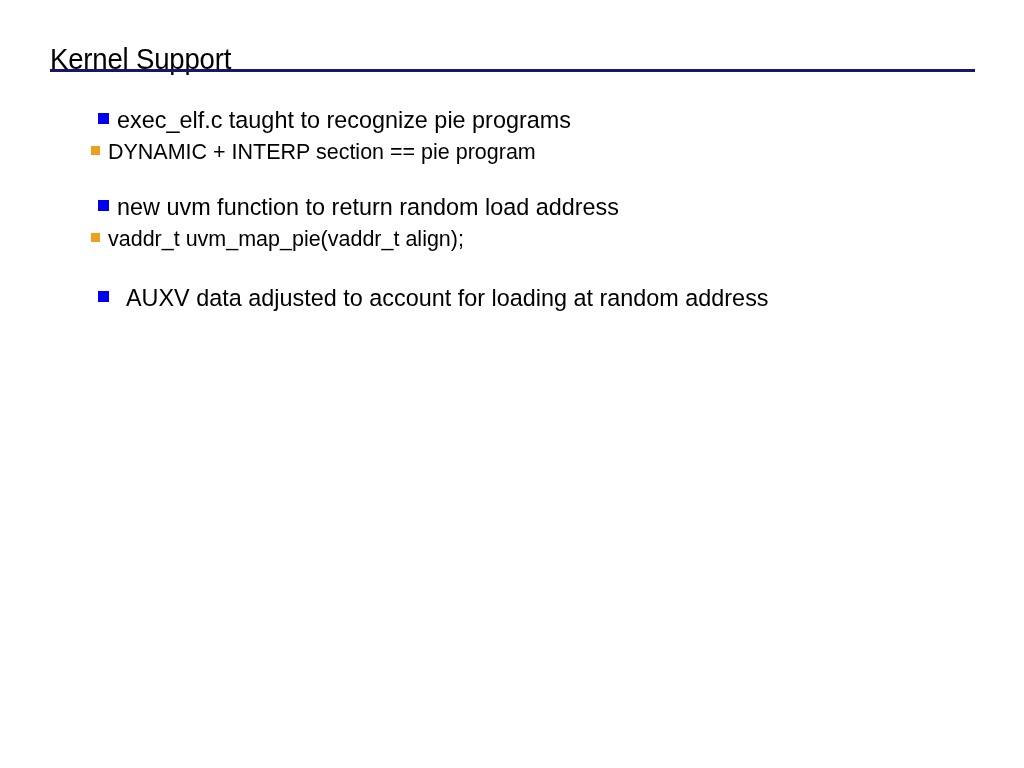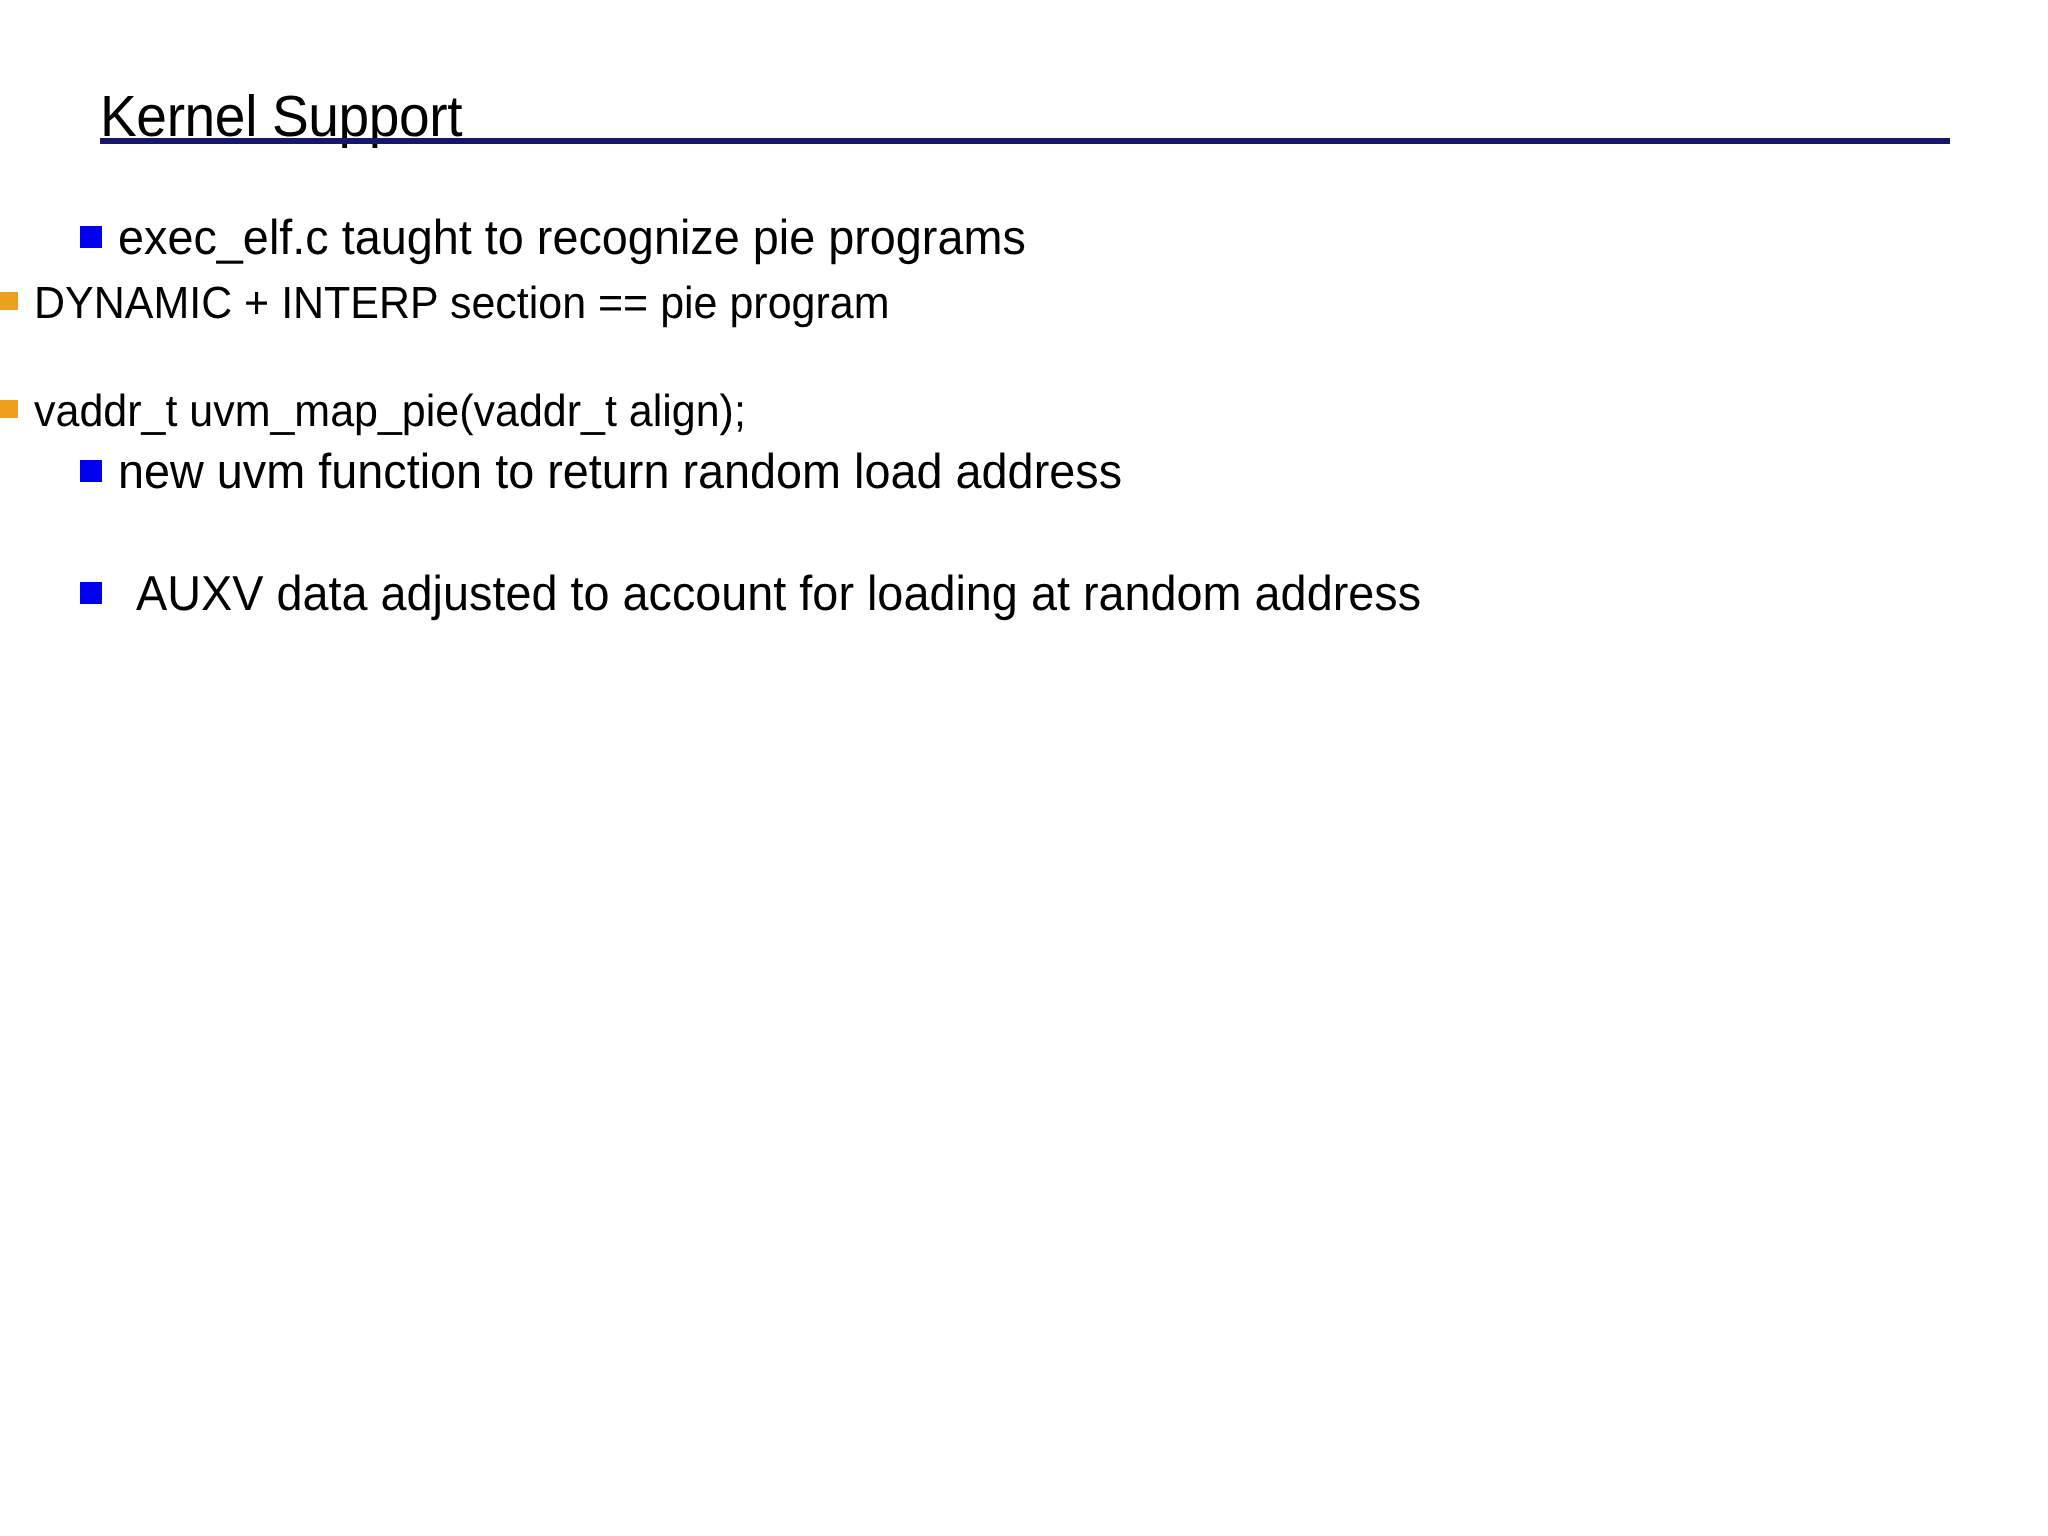"exec_elf.c taught to recognize pie" .lvl1 { padding-left: 40px -> 98px }
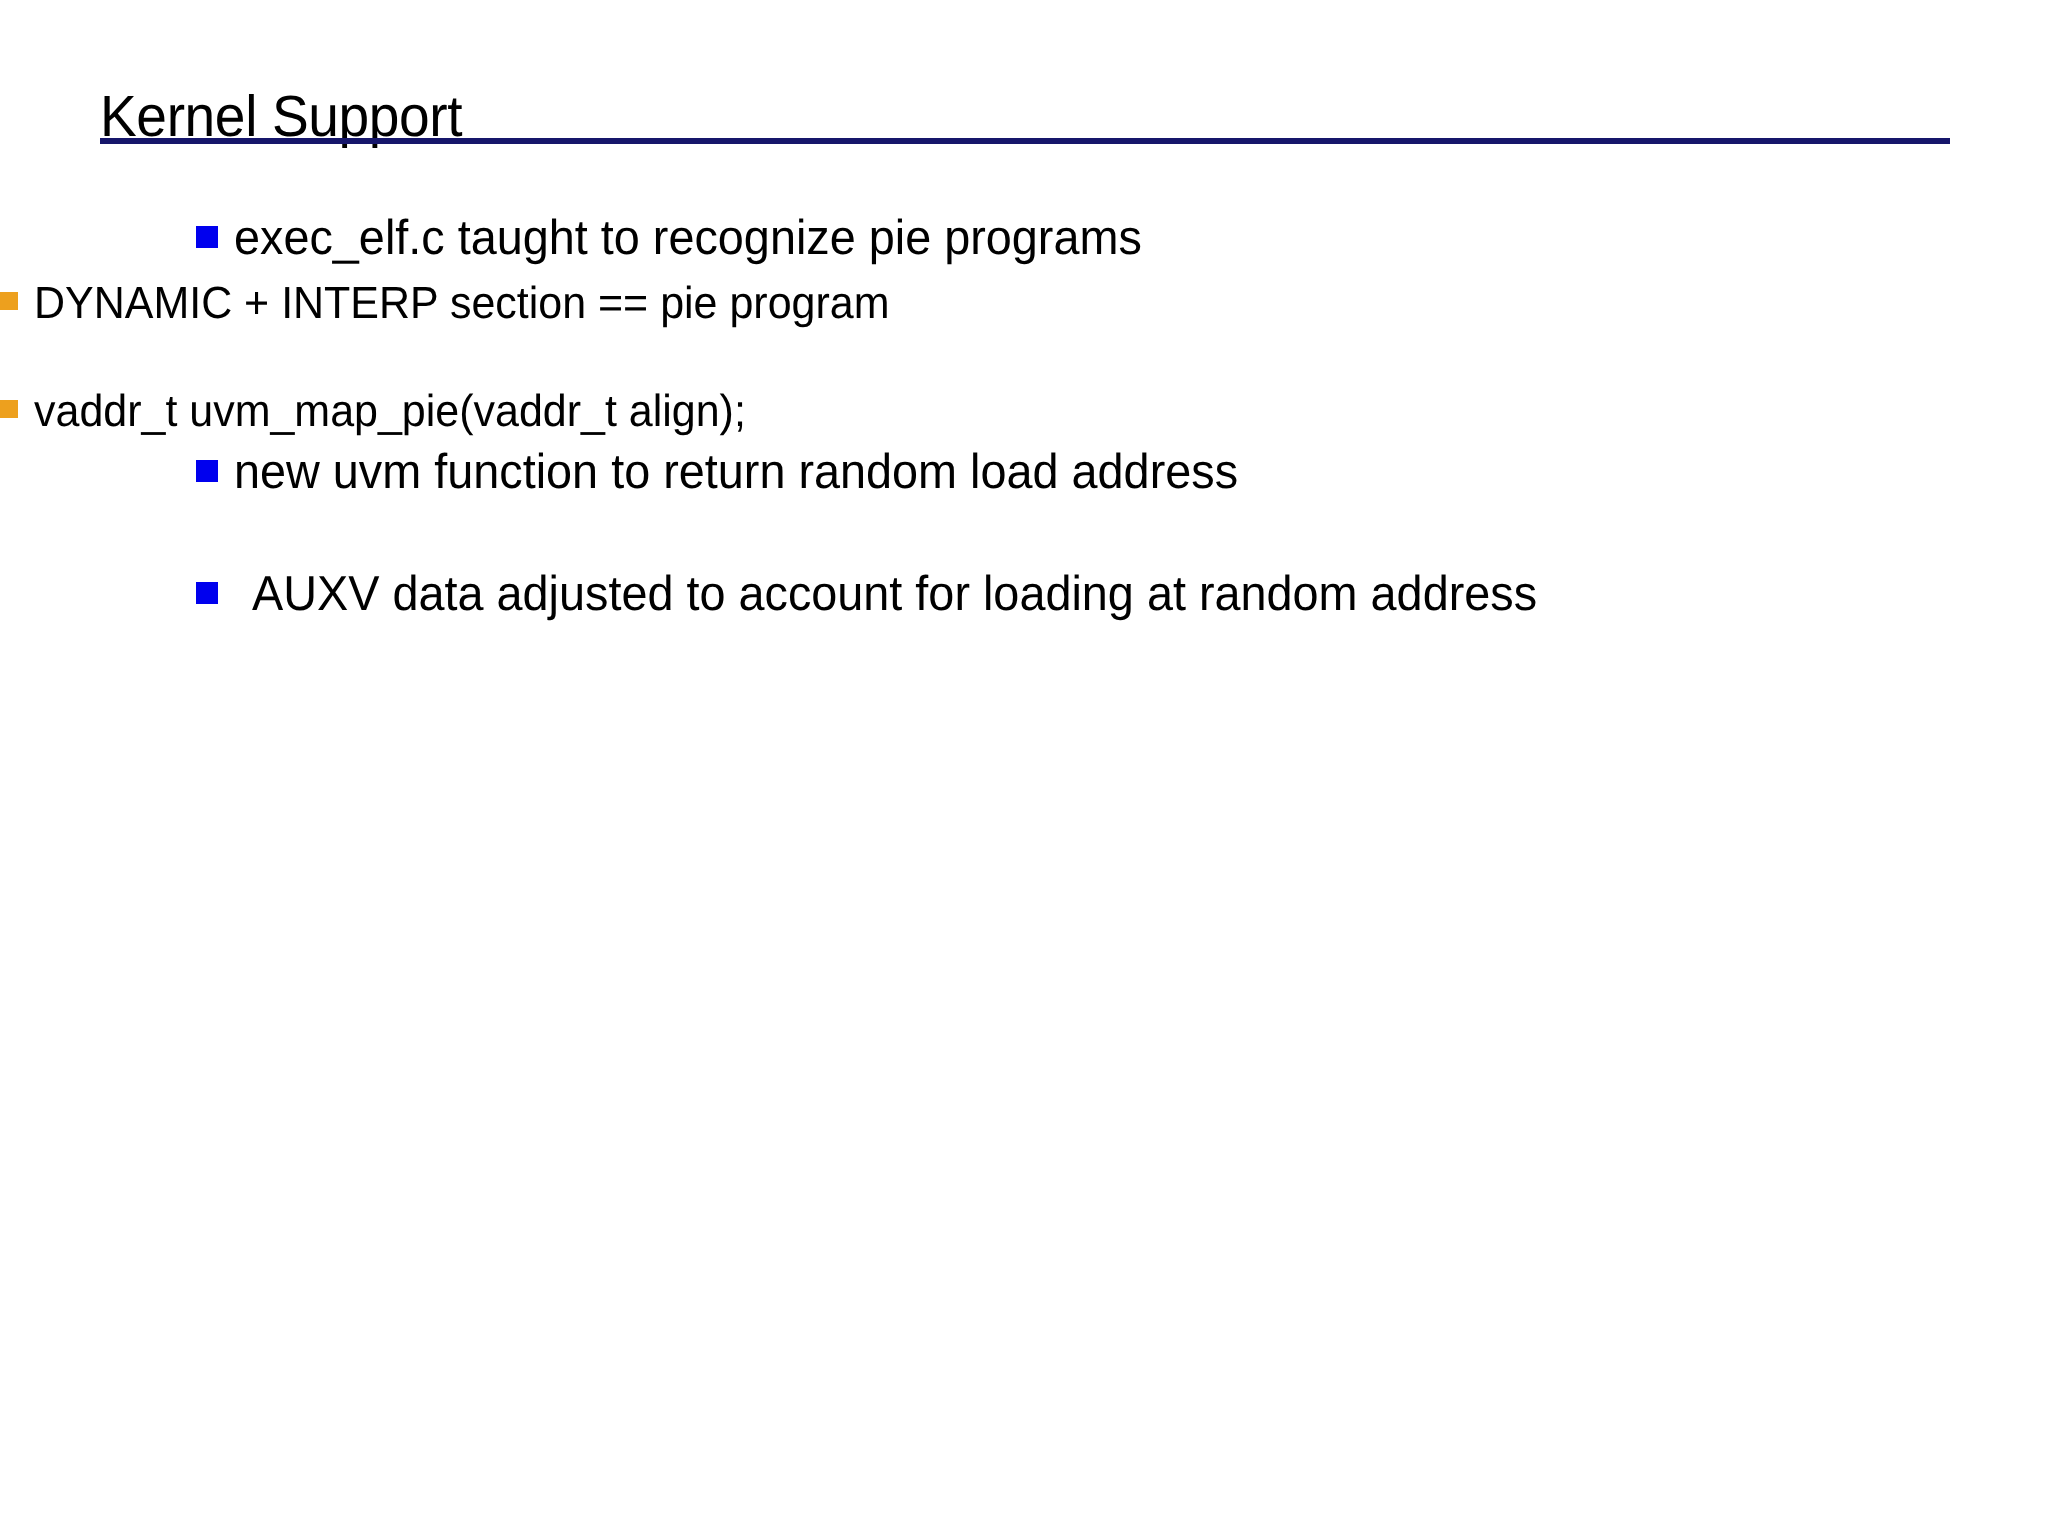"DYNAMIC + INTERP section ==" .lvl2 { padding-left: none -> 91px }
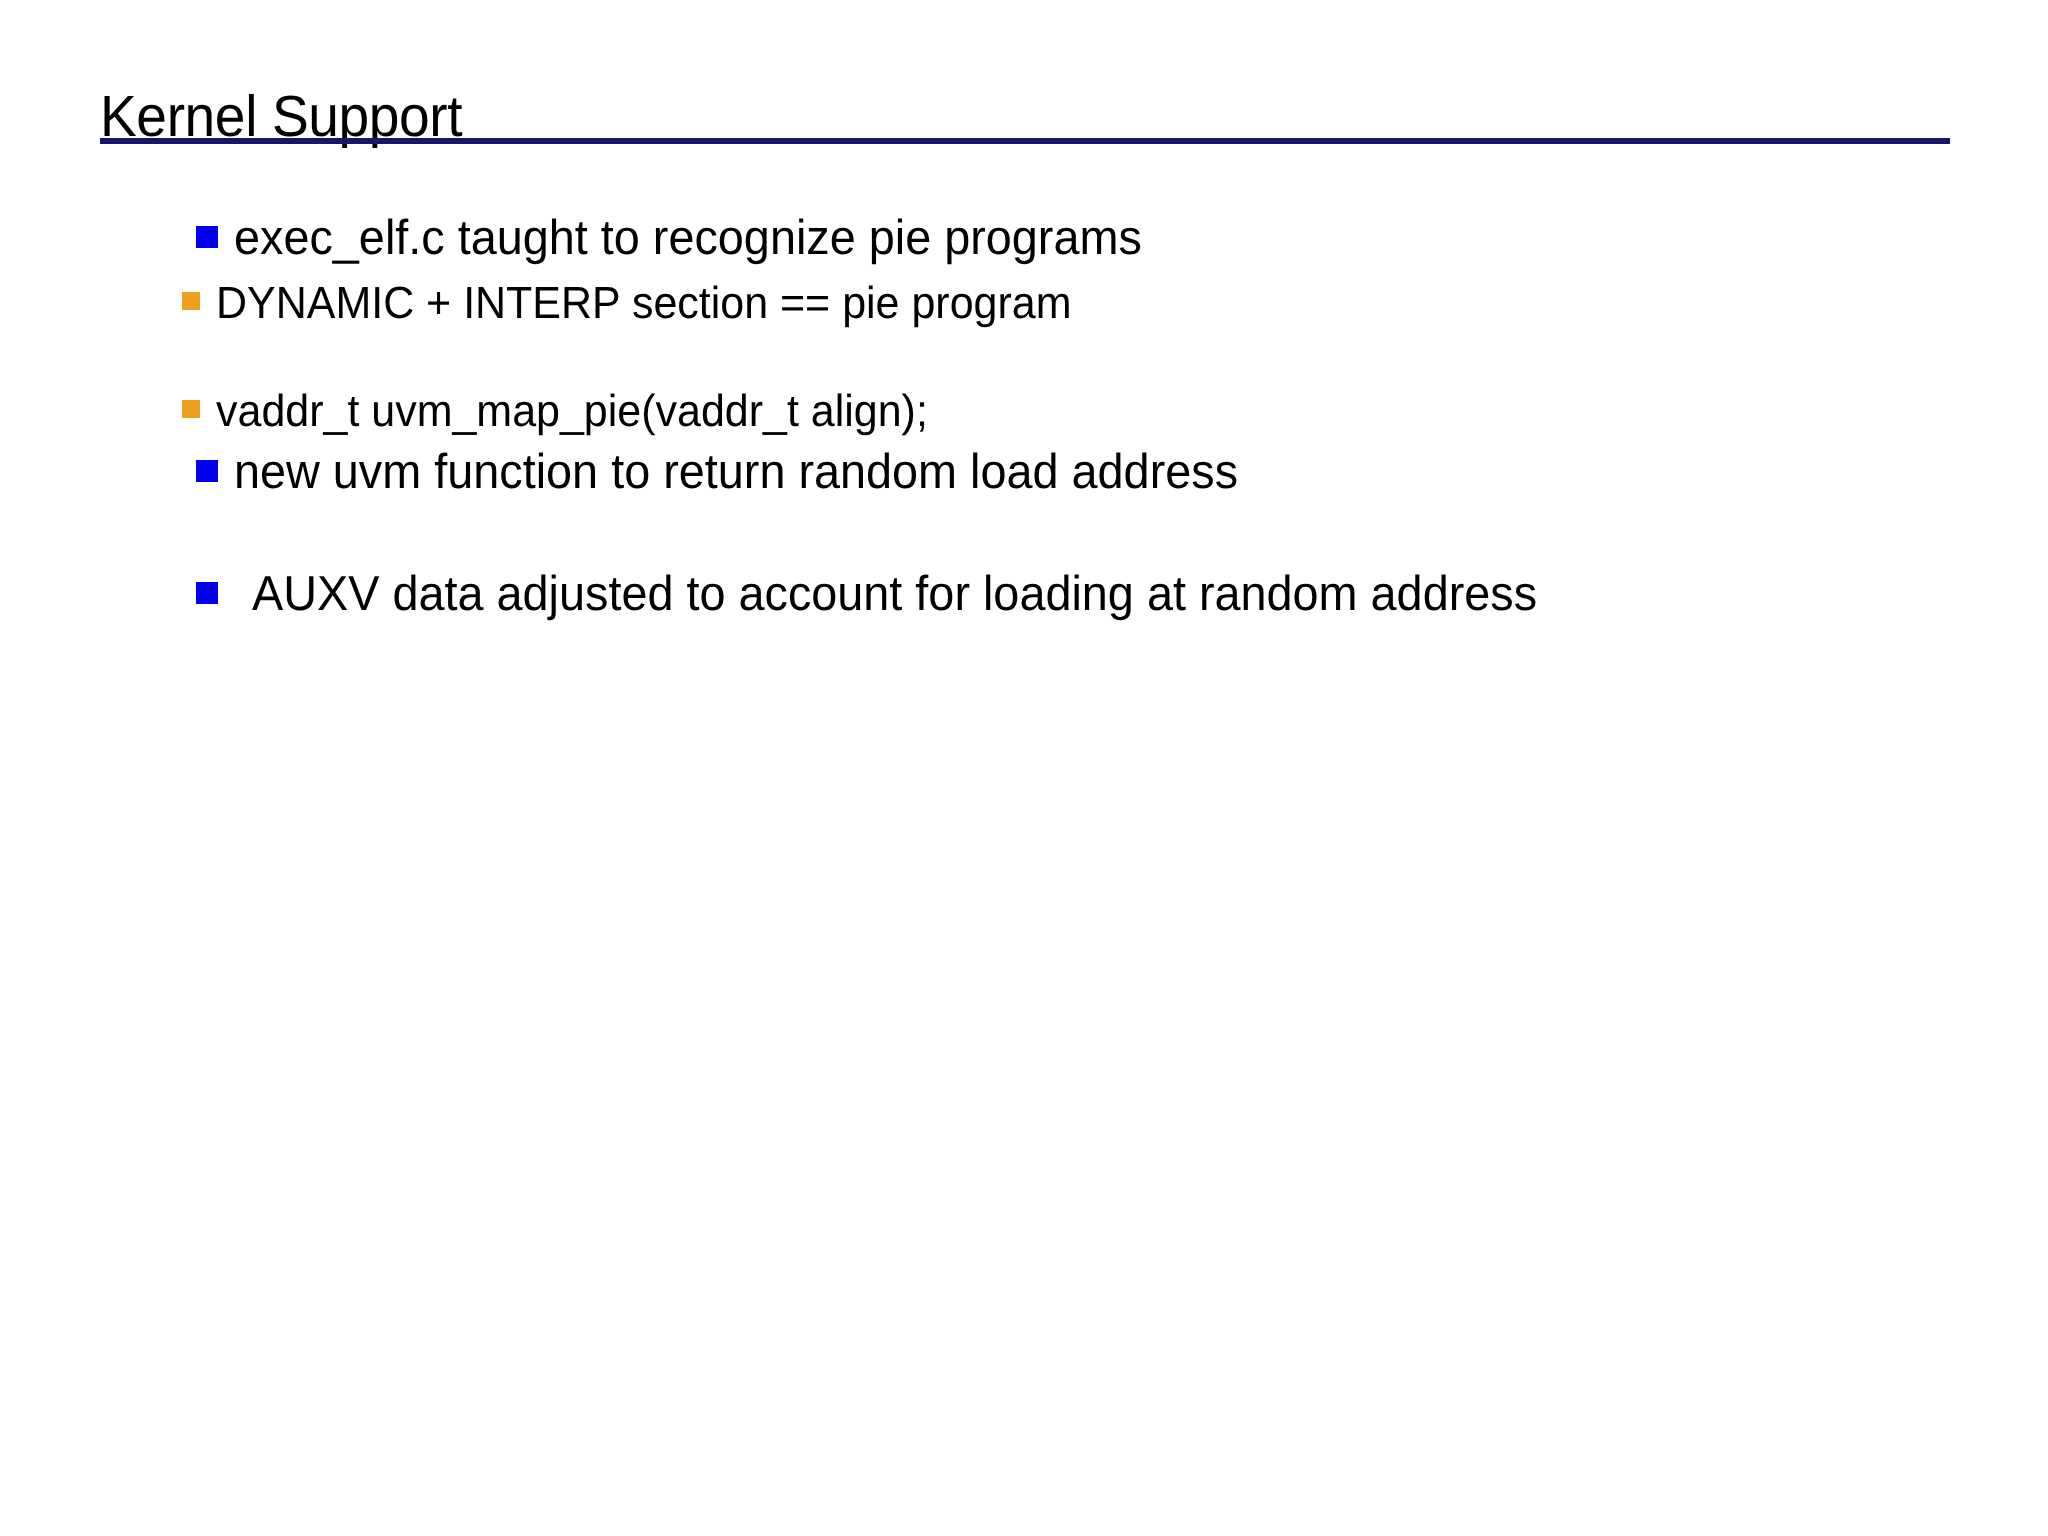"vaddr_t uvm_map_pie(vaddr_t align);" div.bullet-row { order: before "new uvm function to return" -> after "new uvm function to return" }
